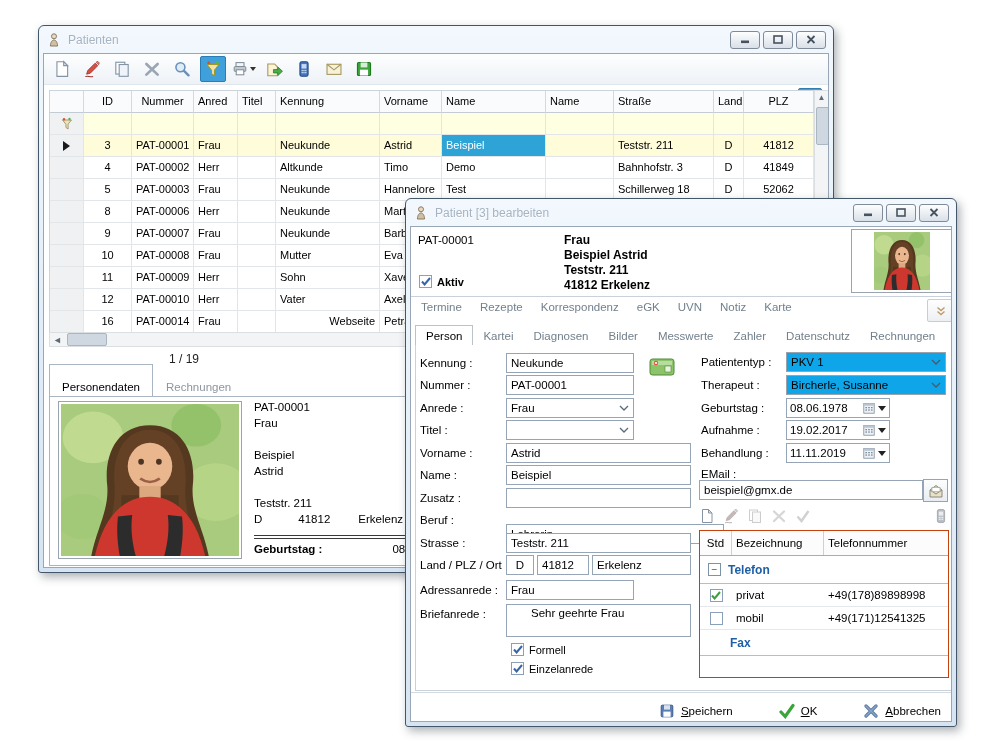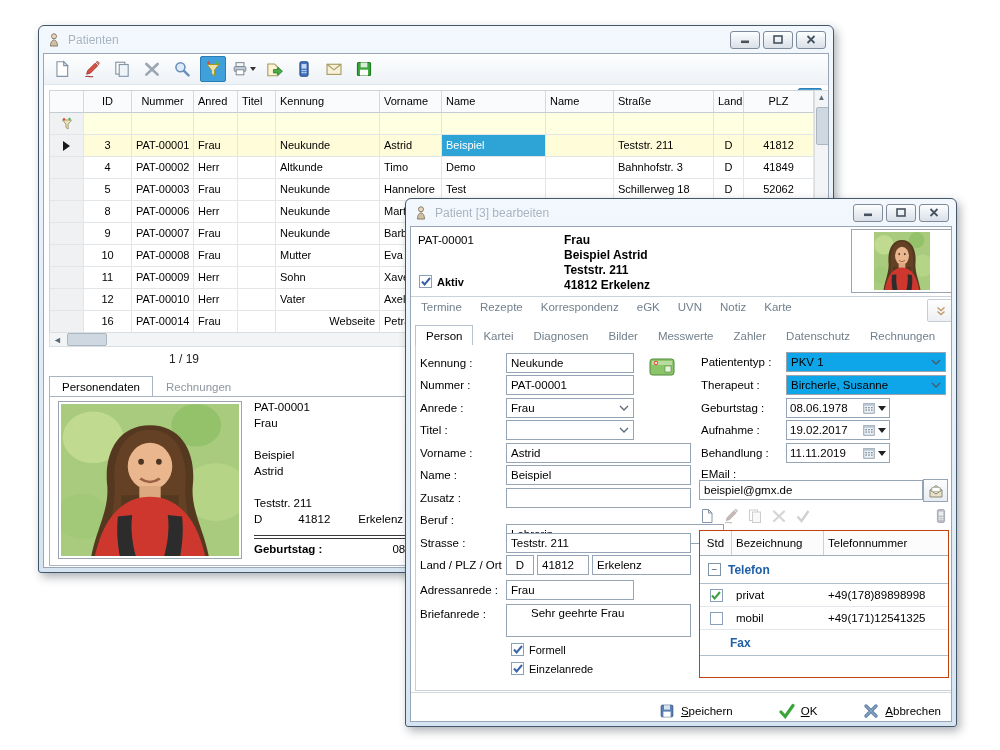"Personendaten" .dtab { padding: 4px 12px 3px -> 16px 12px 3px }
